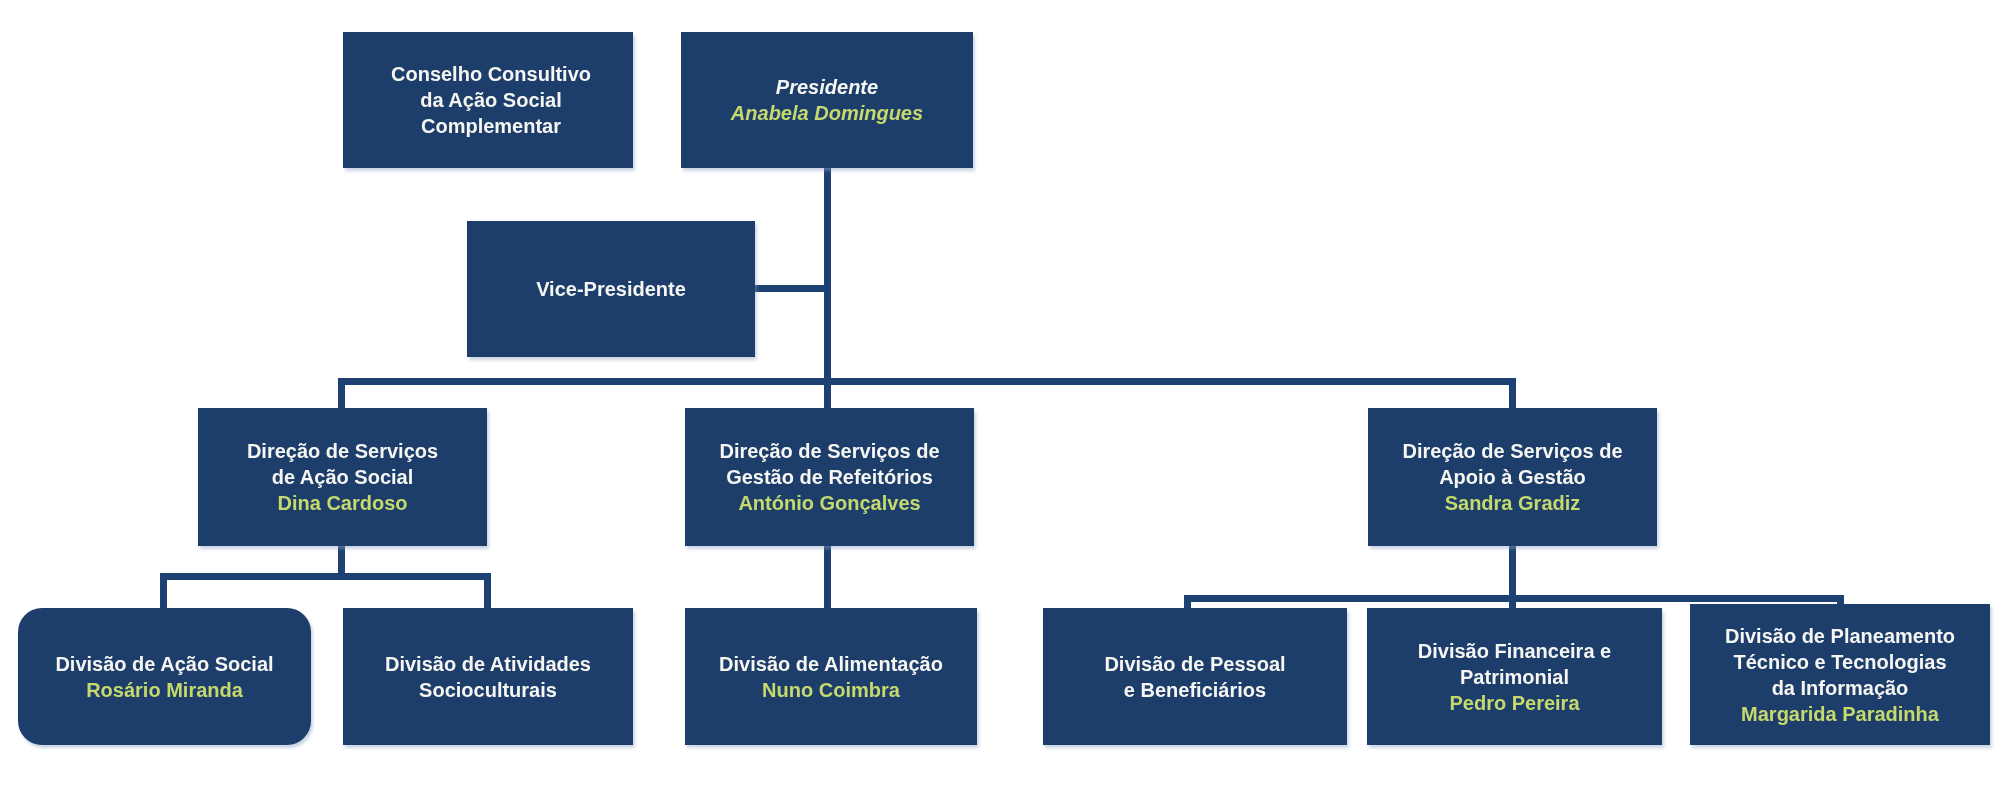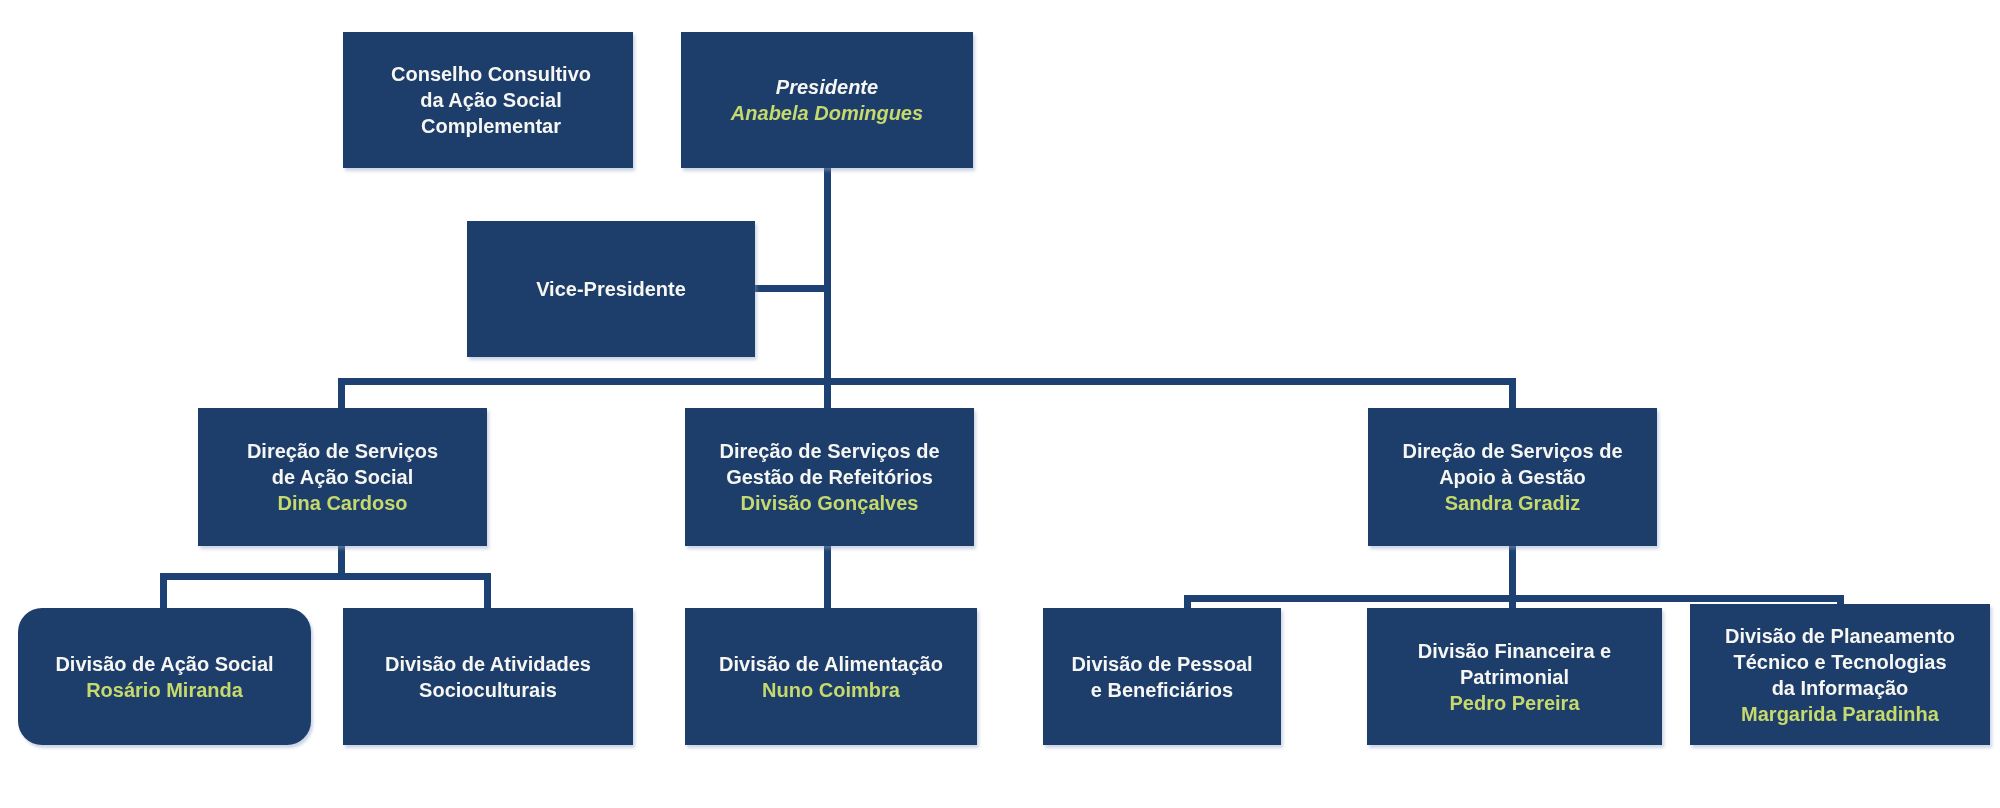"Divisão Gonçalves" span.person { text: Divisão -> António }
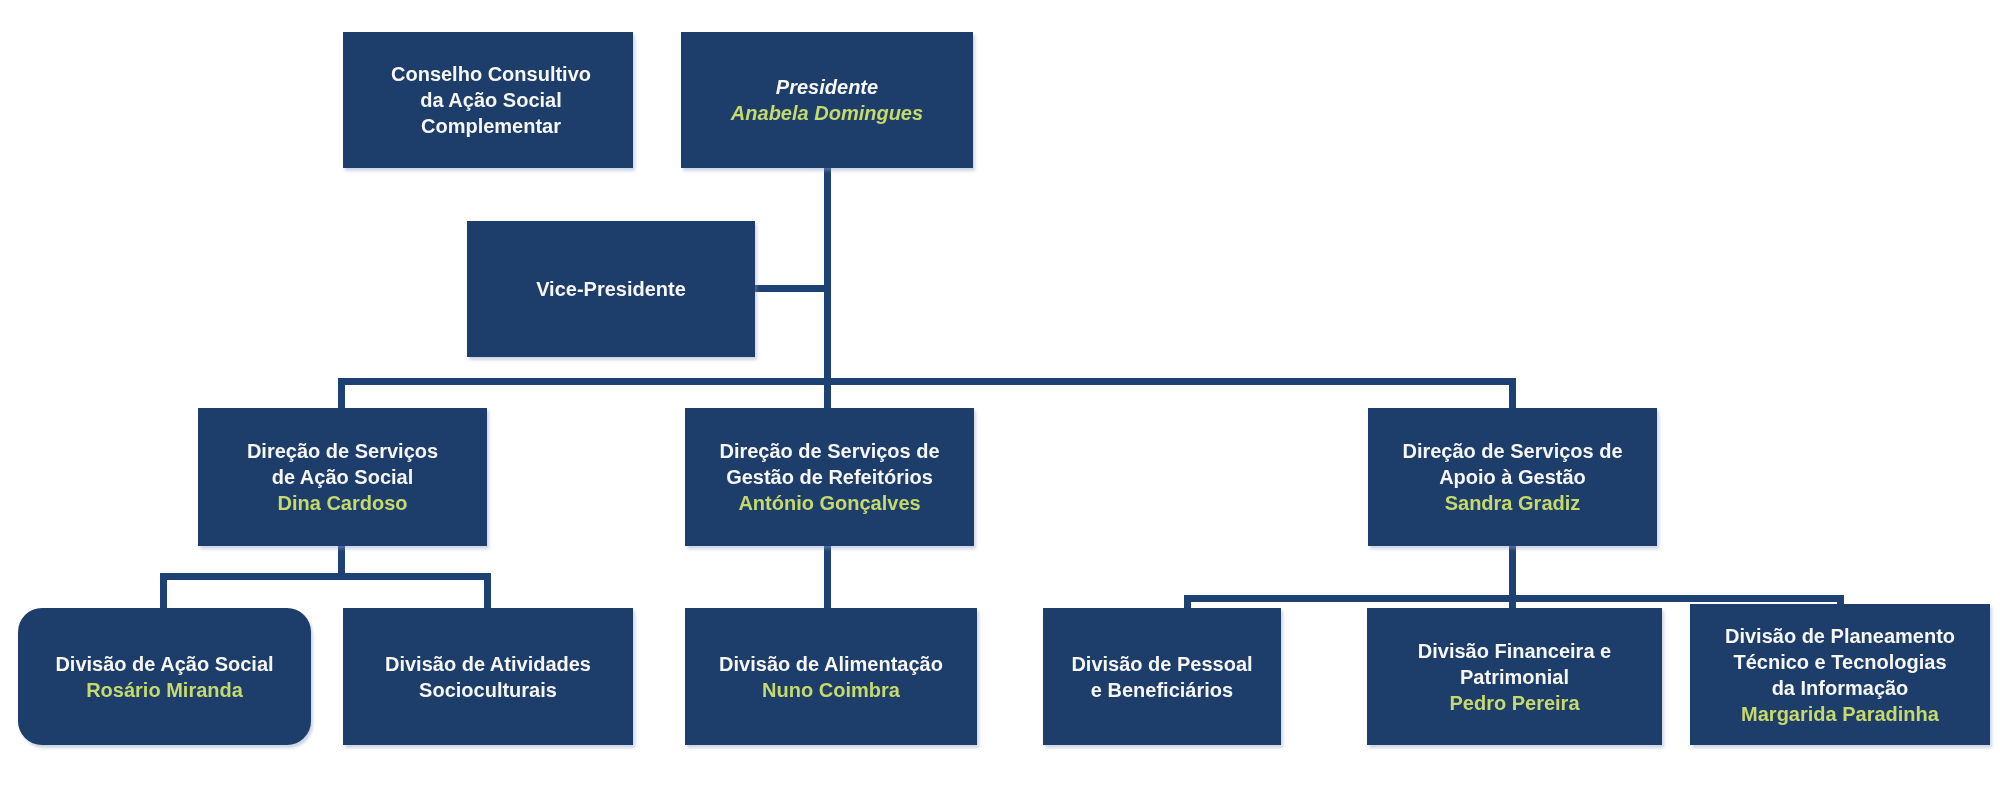"Divisão de Pessoal" div.node { width: 238px -> 304px }
